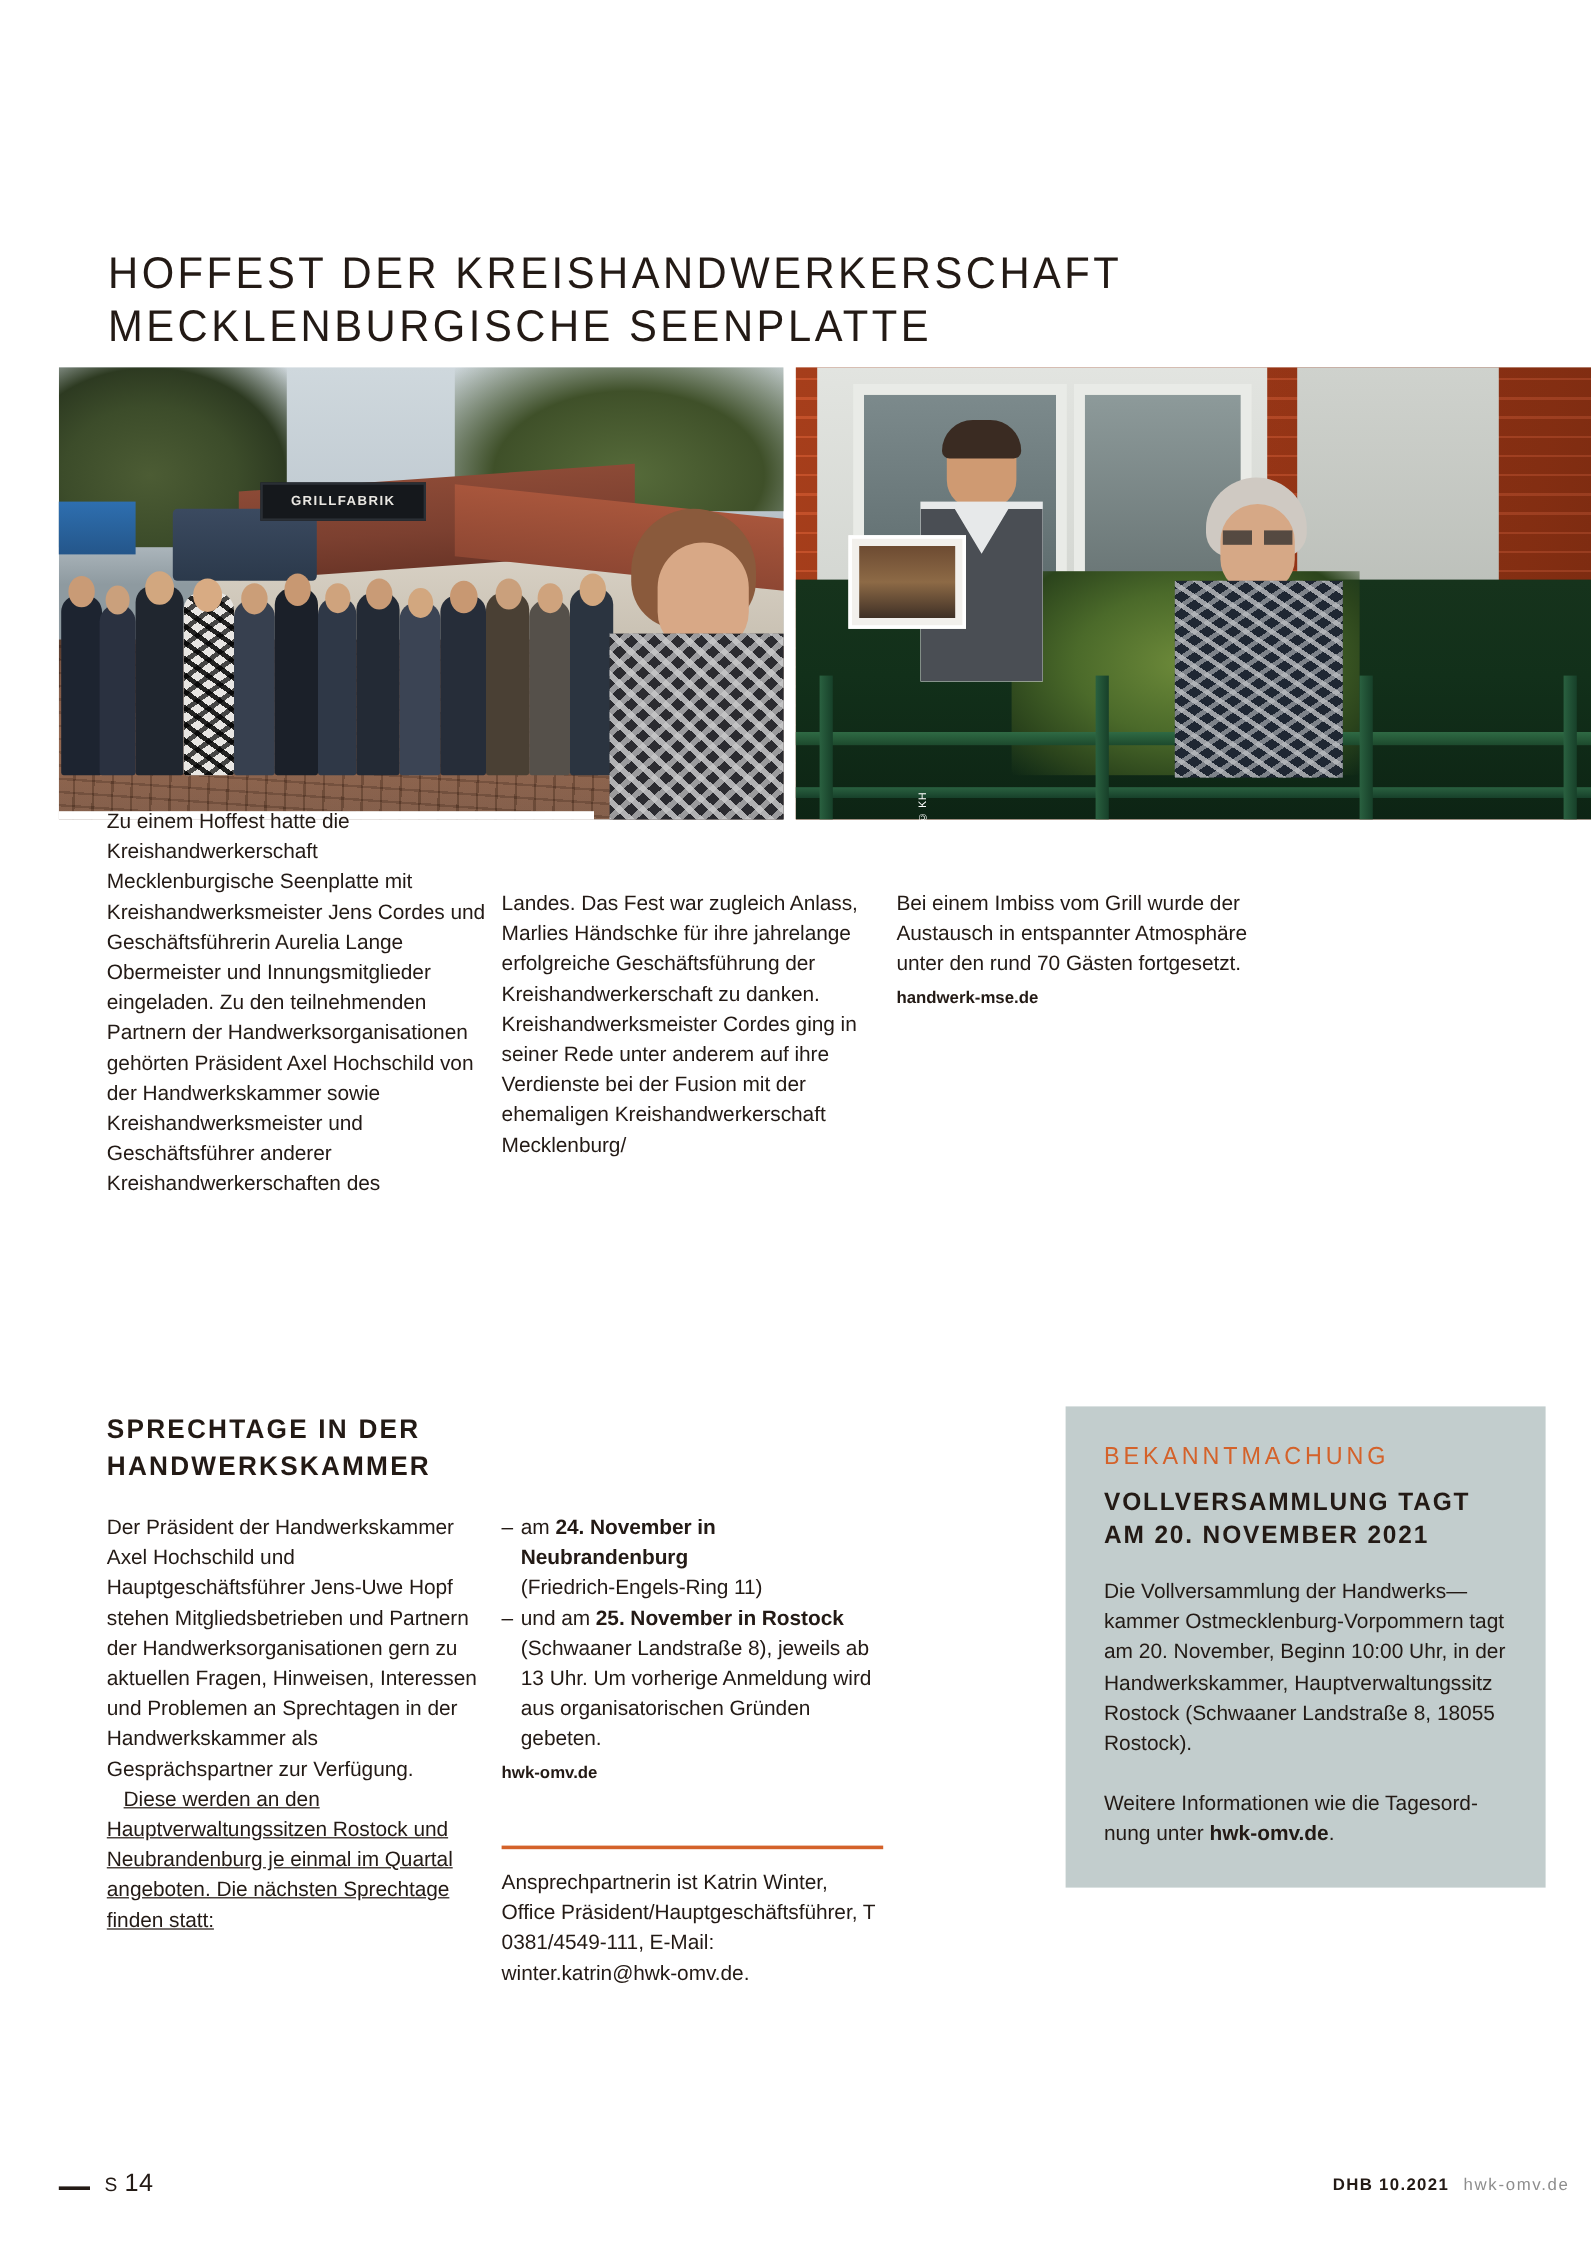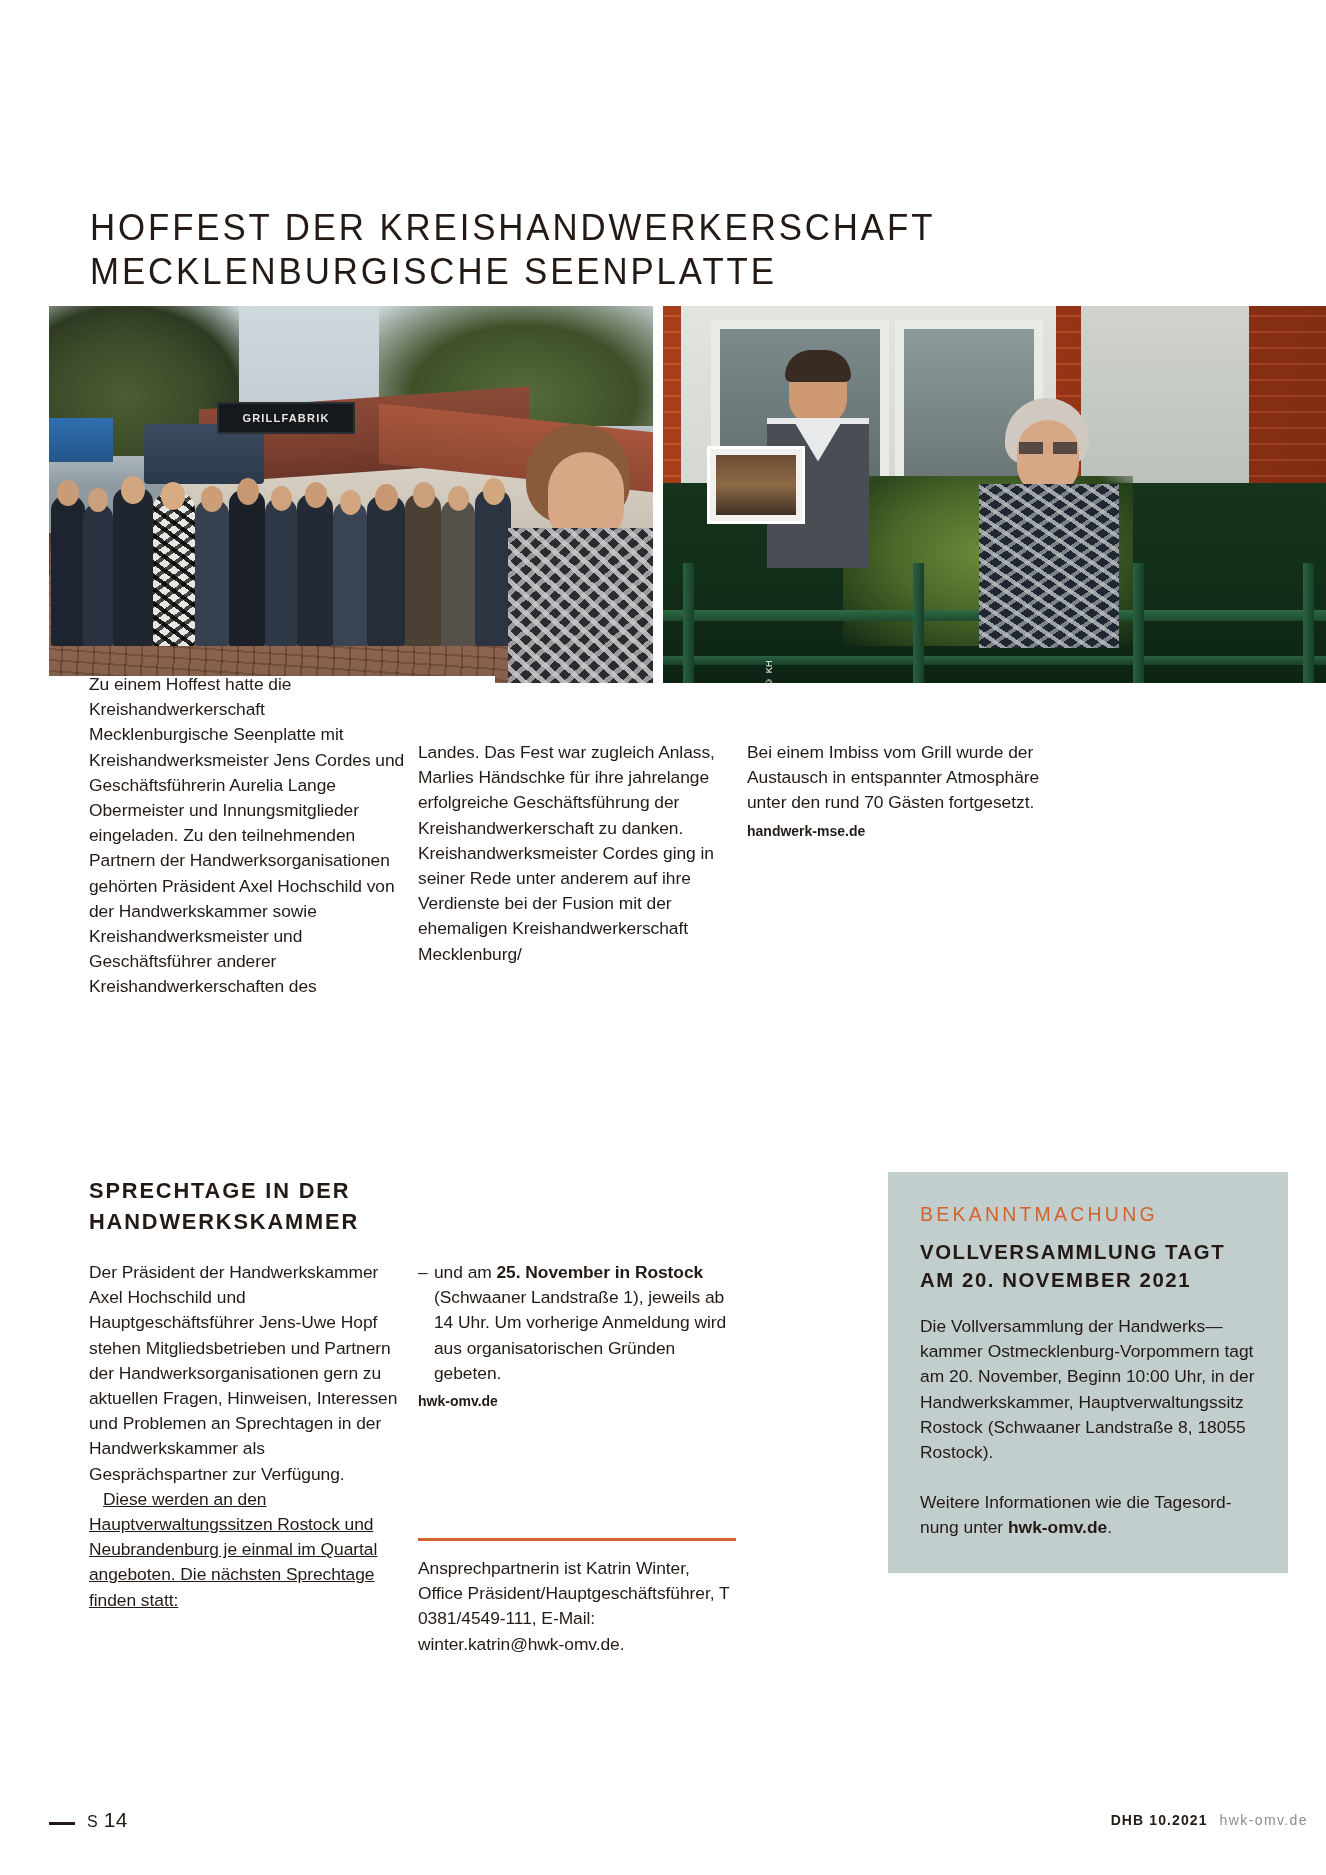"am 24. November in Neubrandenburg" li { html: none -> <li> <span>am </span><span>24. November in Neubrandenburg</span><br> <span>(Friedrich-Engels-Ring 11)</span> </li> }
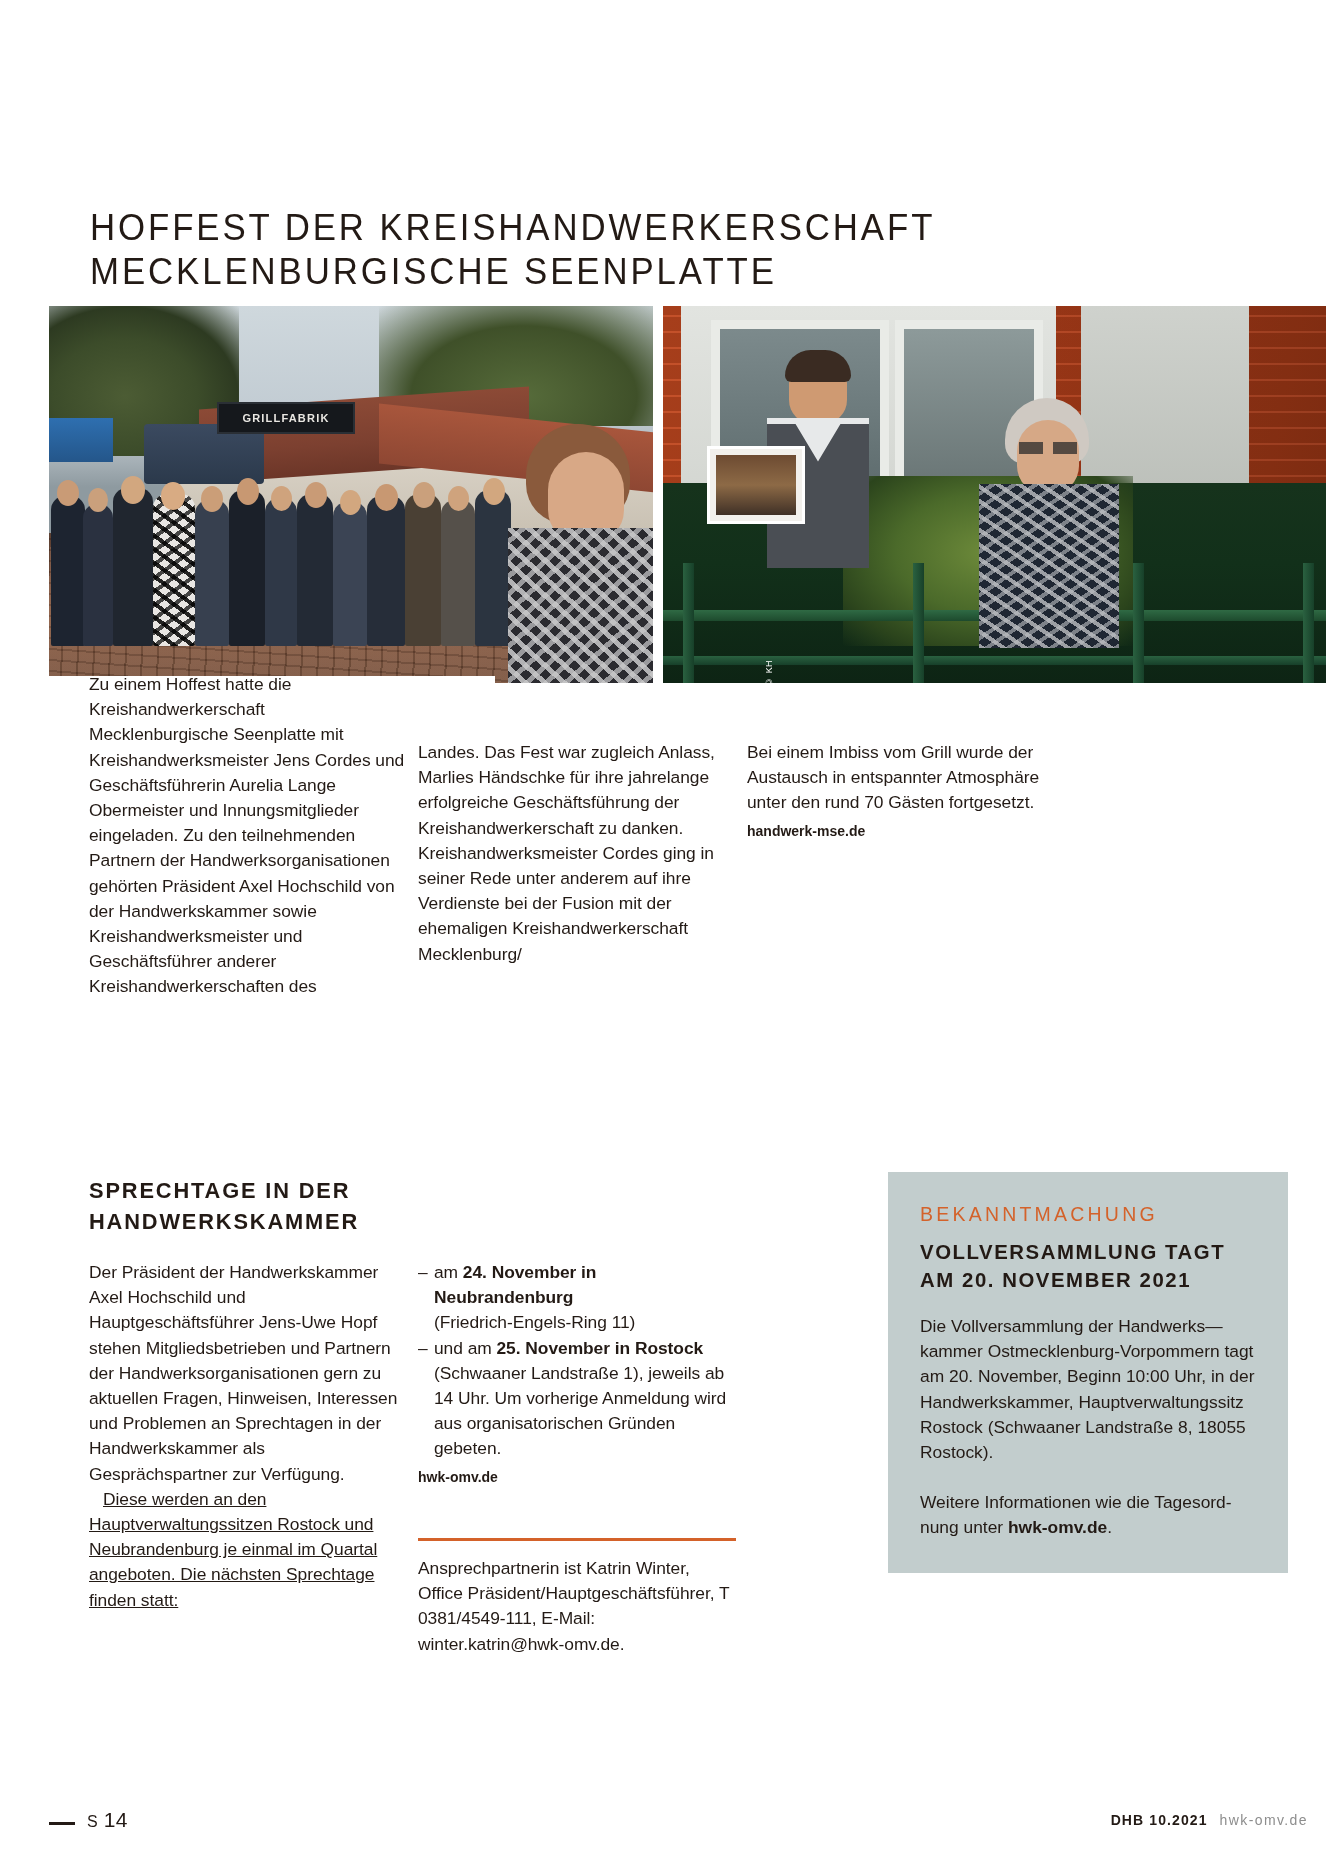"(Schwaaner Landstraße 1), jeweils ab" span { text: 1),  jeweils ab 14 -> 8),  jeweils ab 13 }
